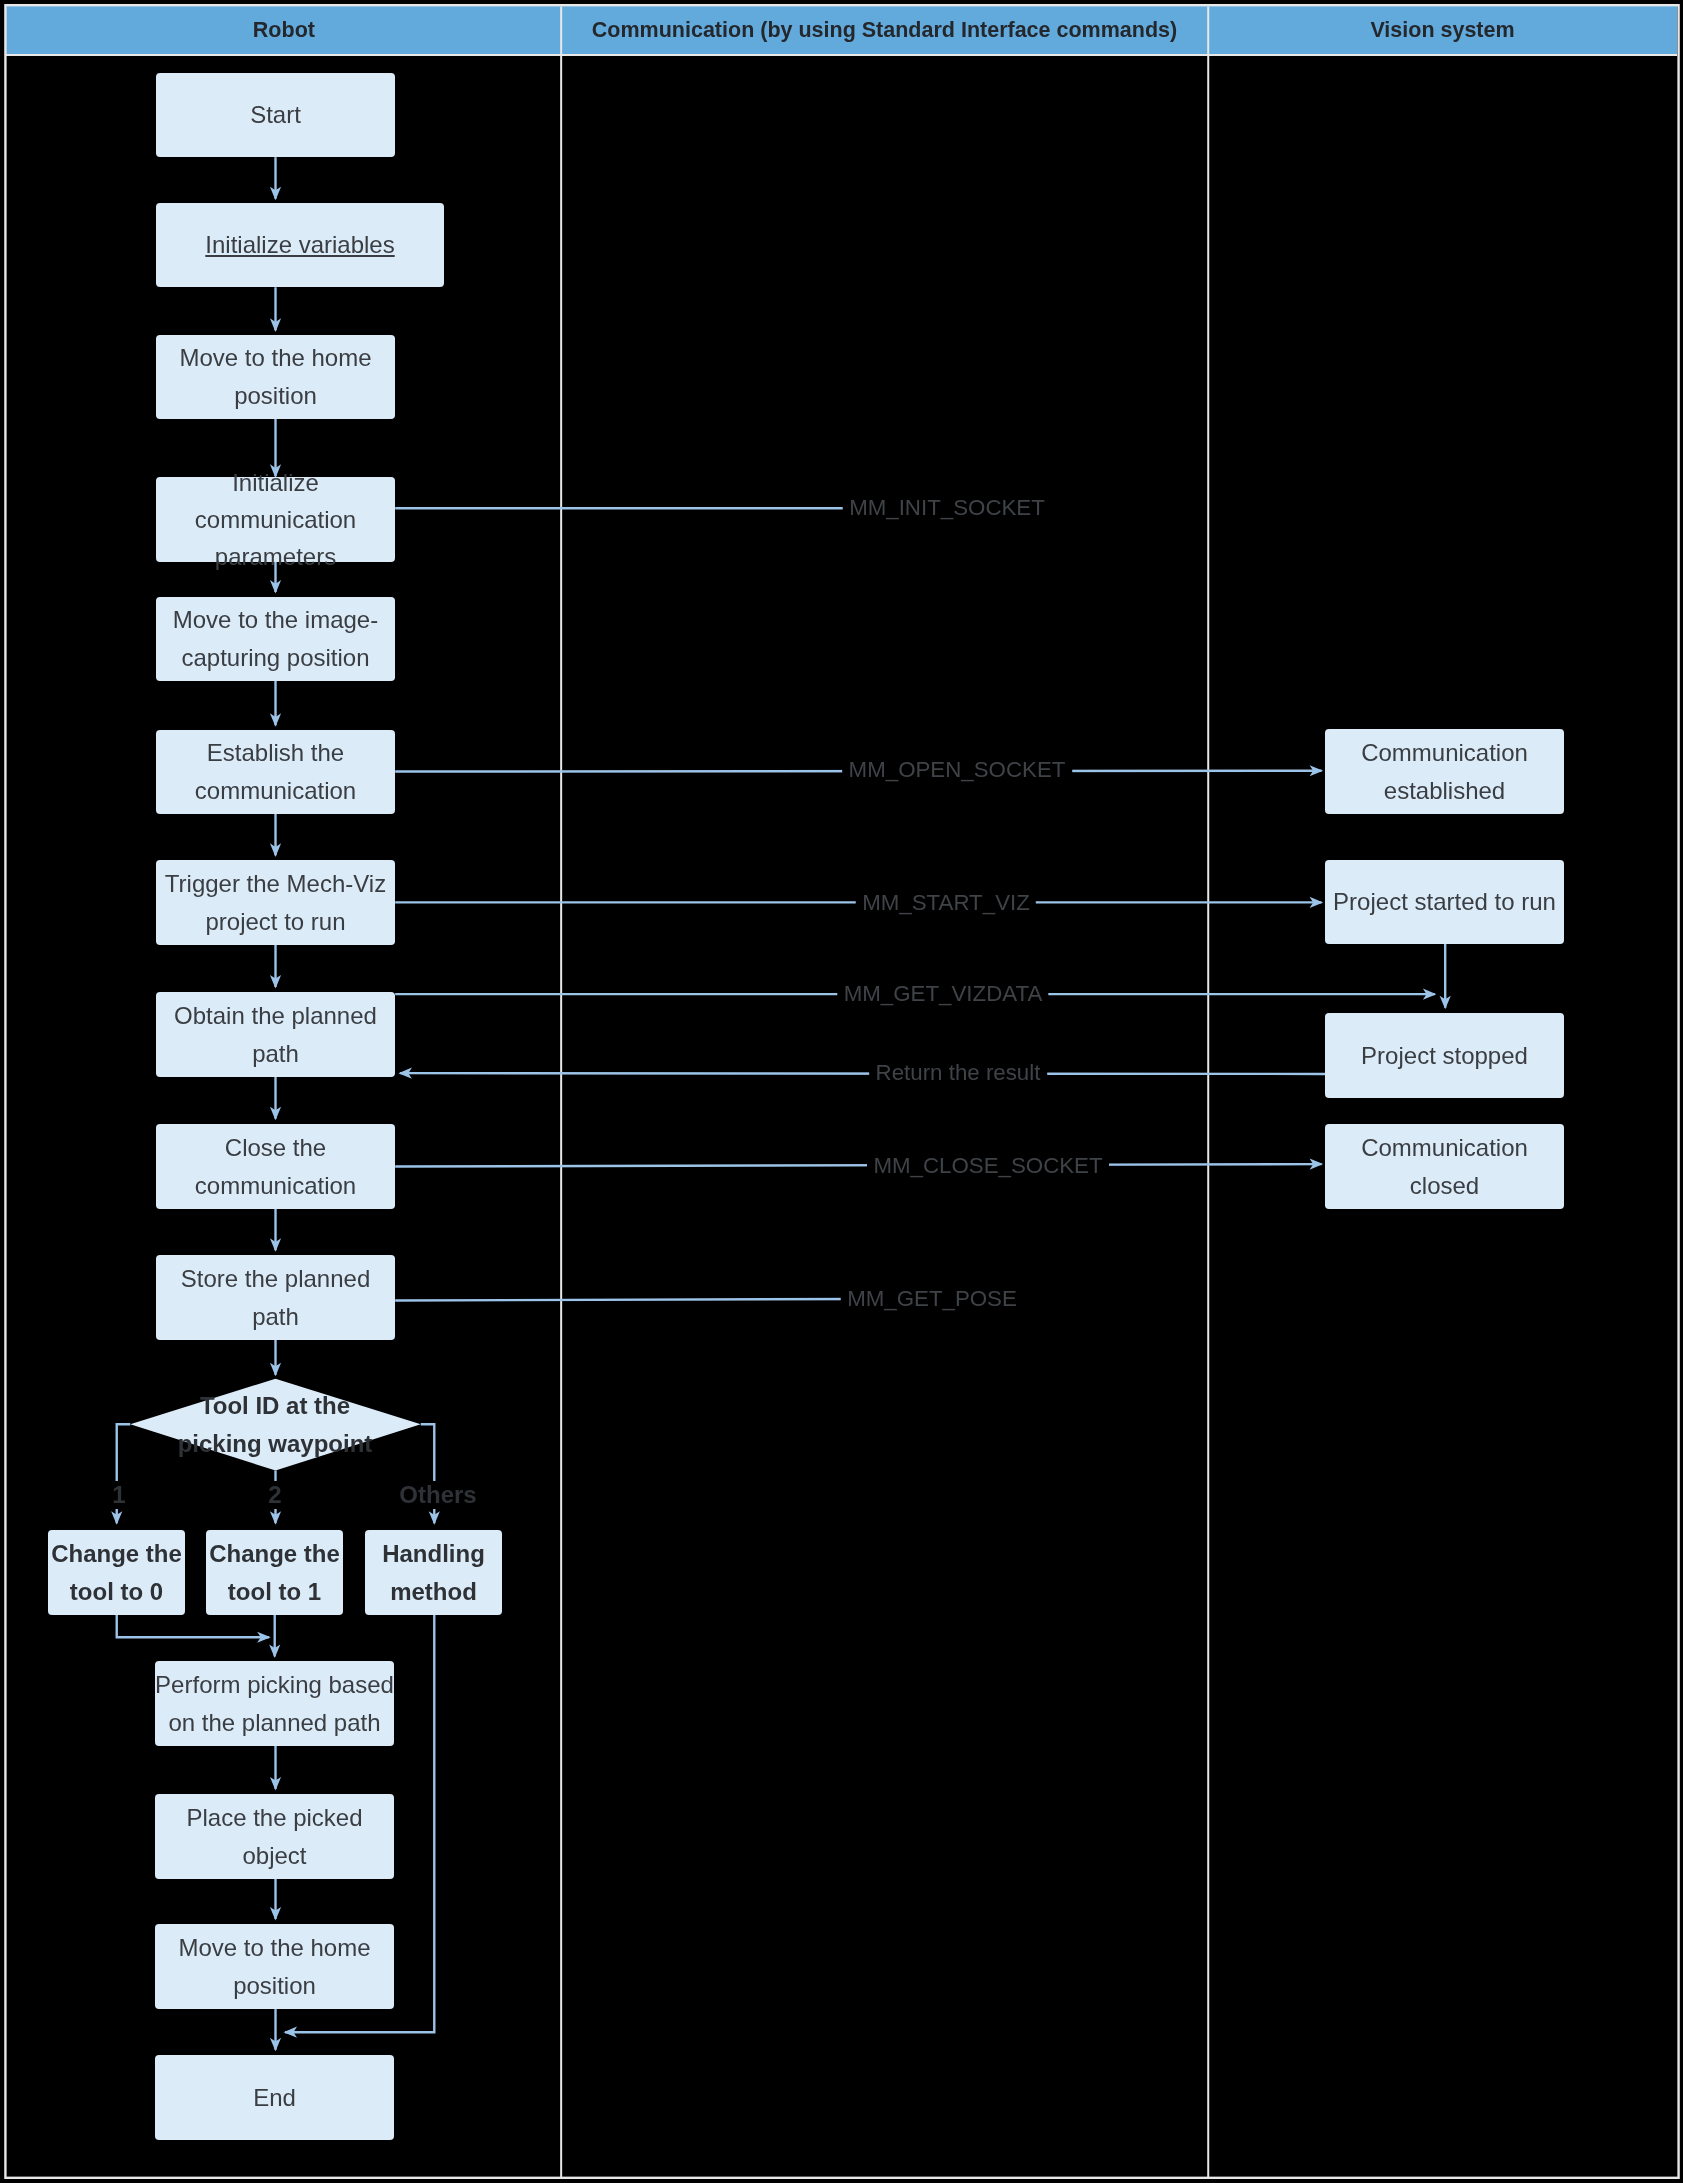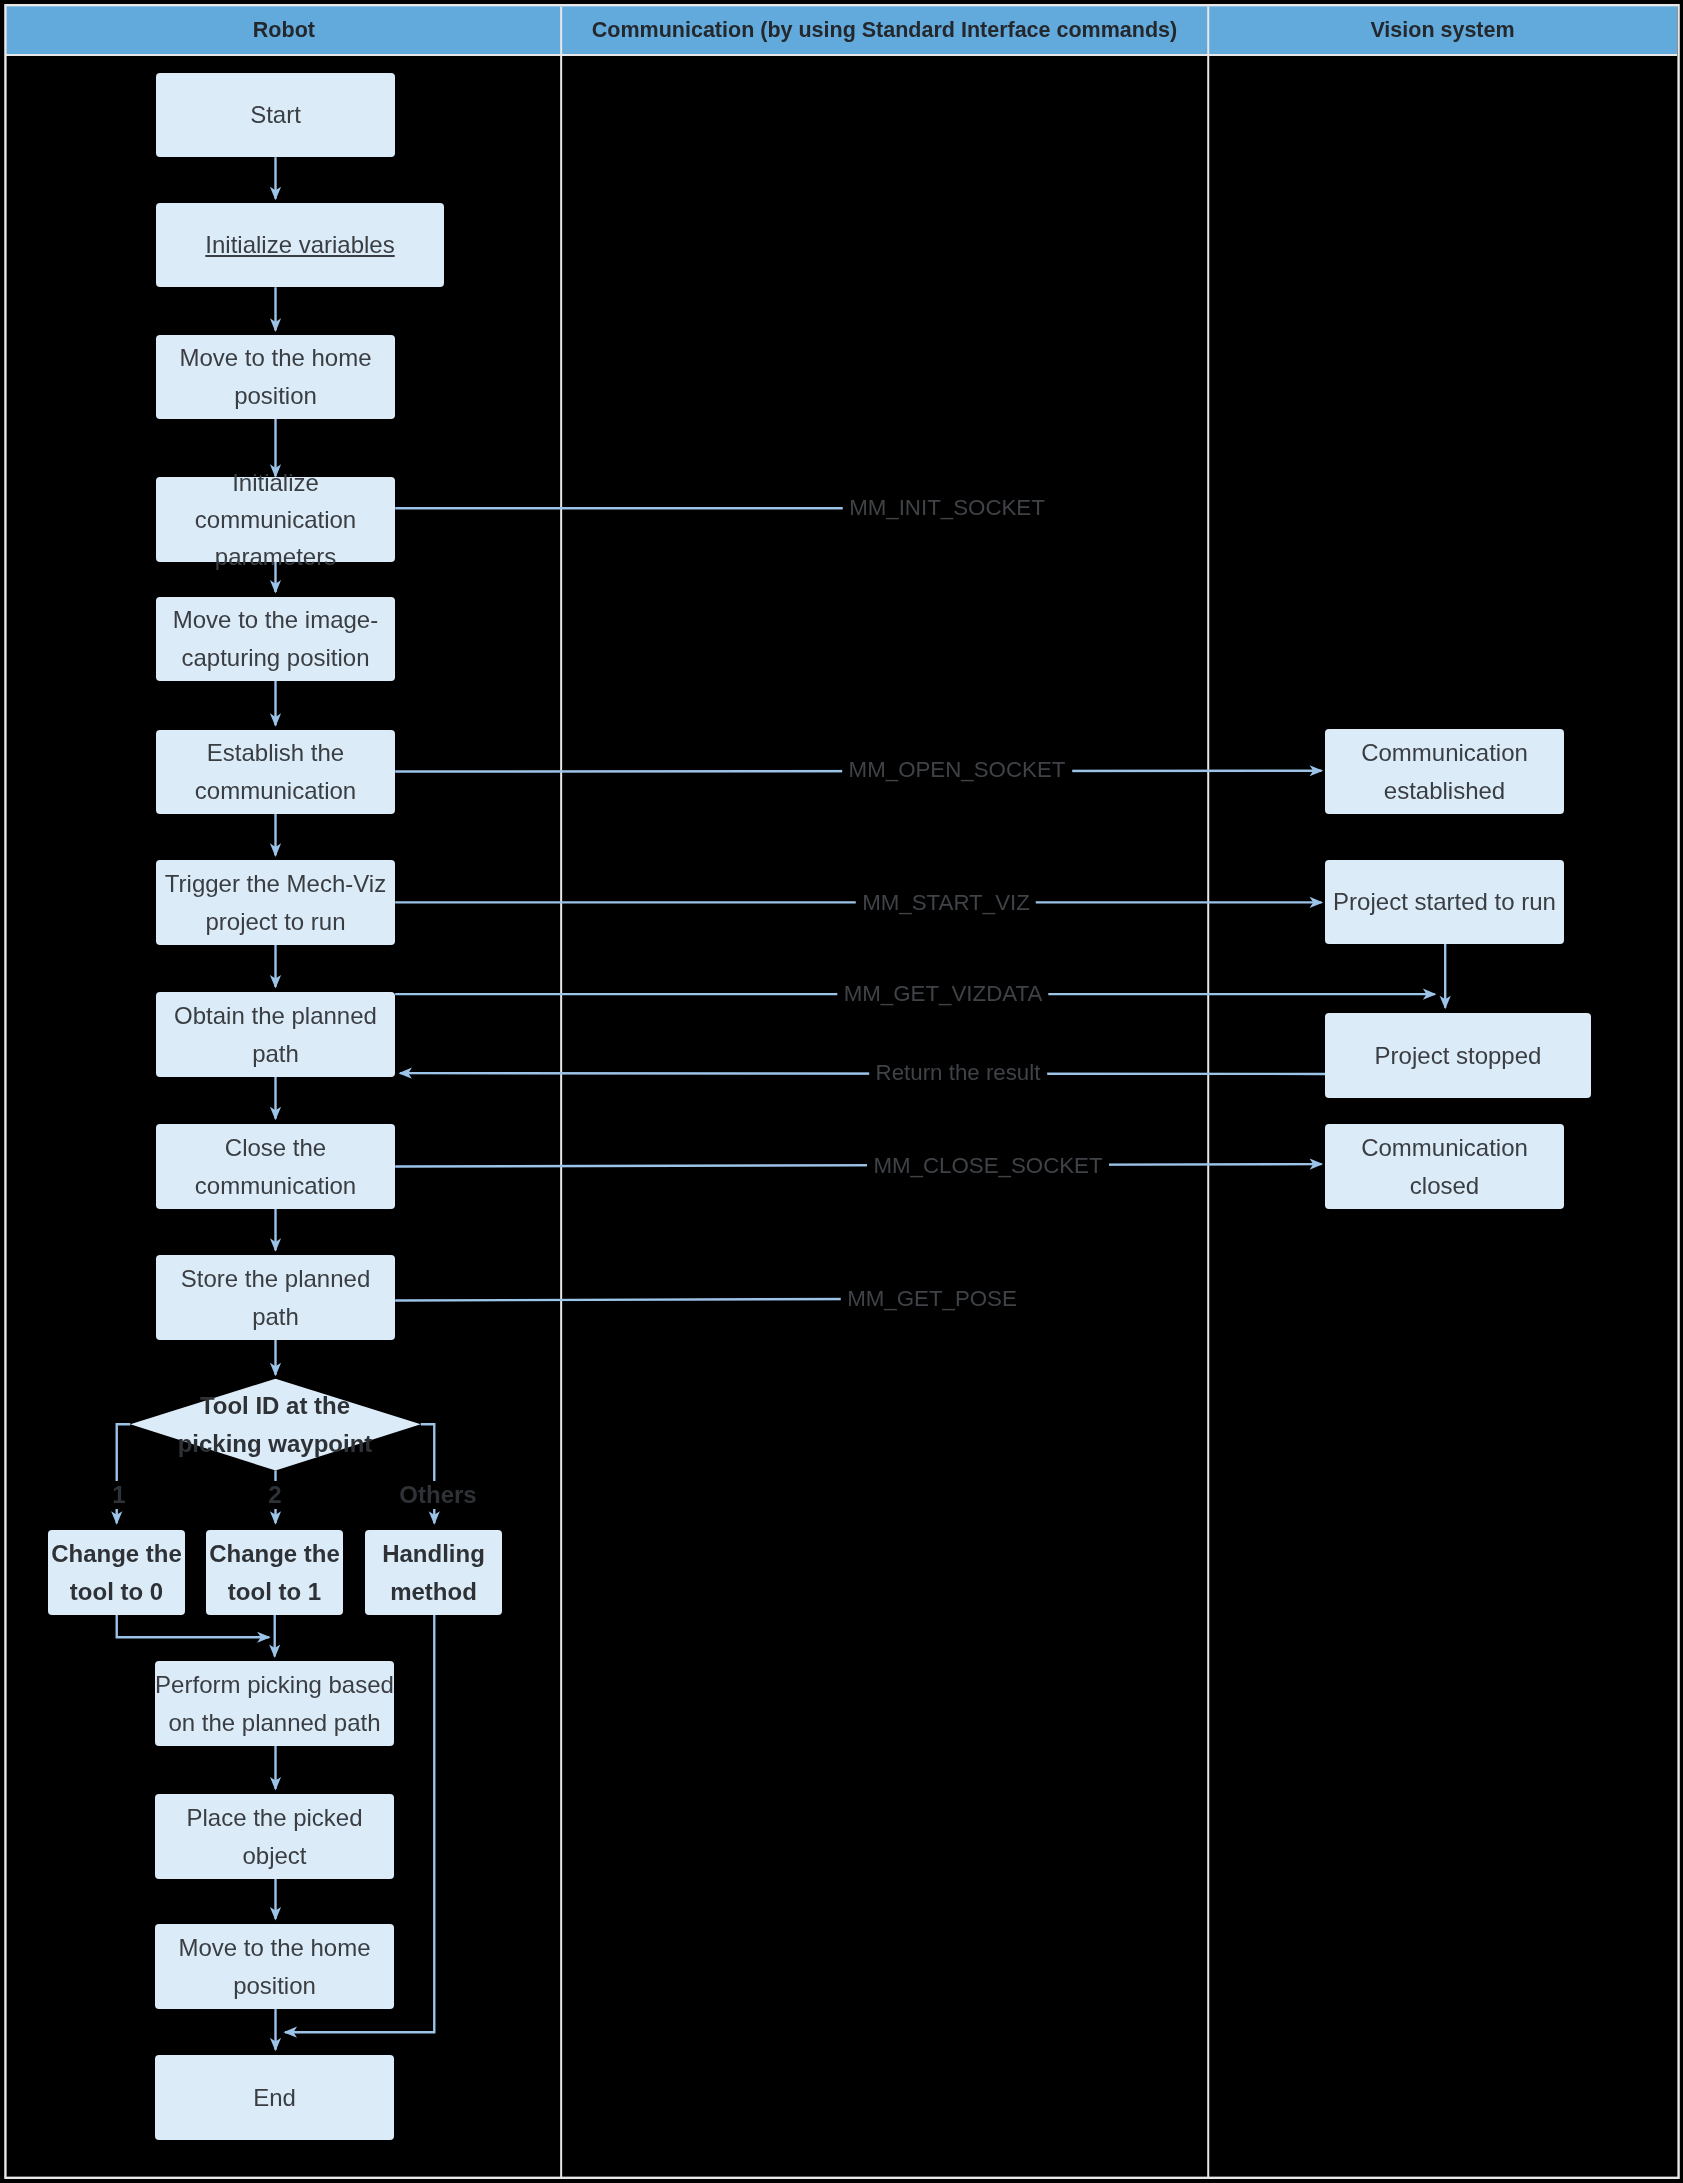"Project stopped" div.node { width: 266px -> 239px }
